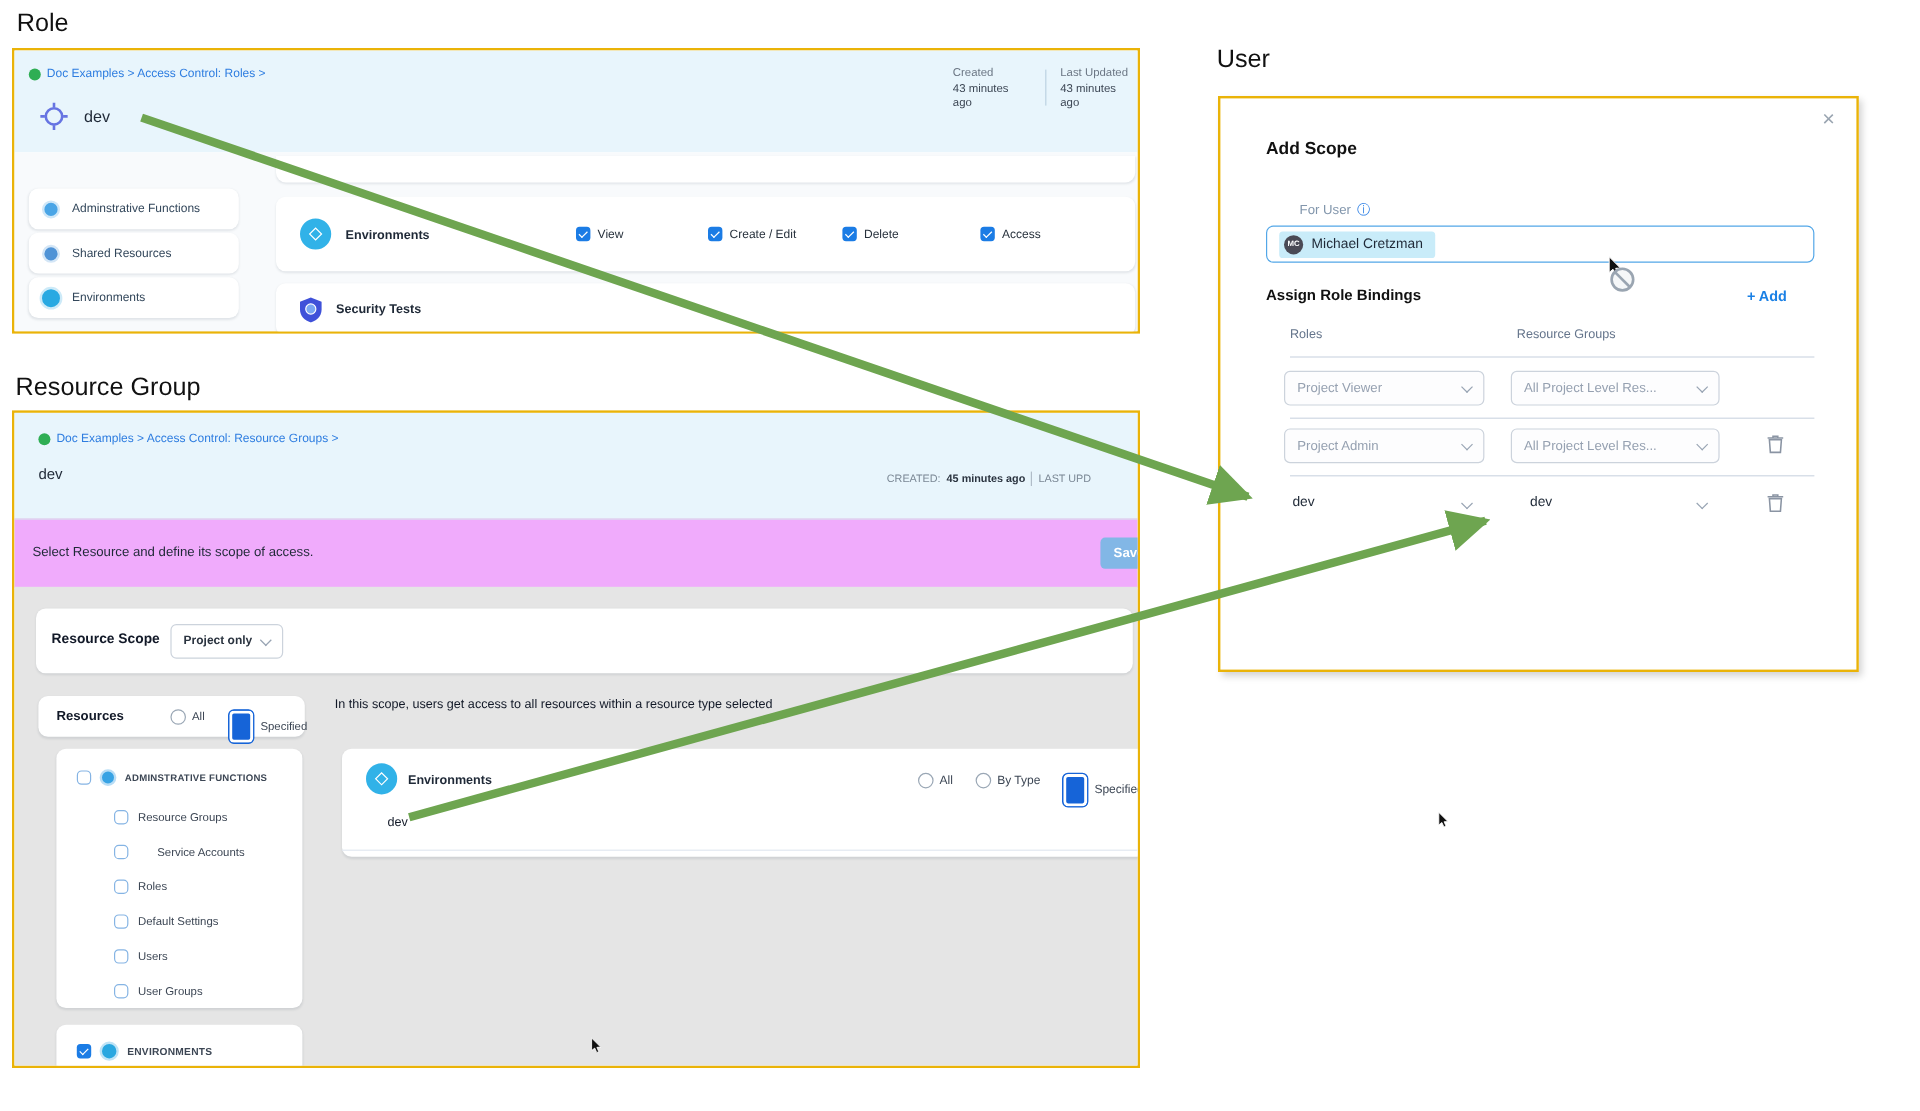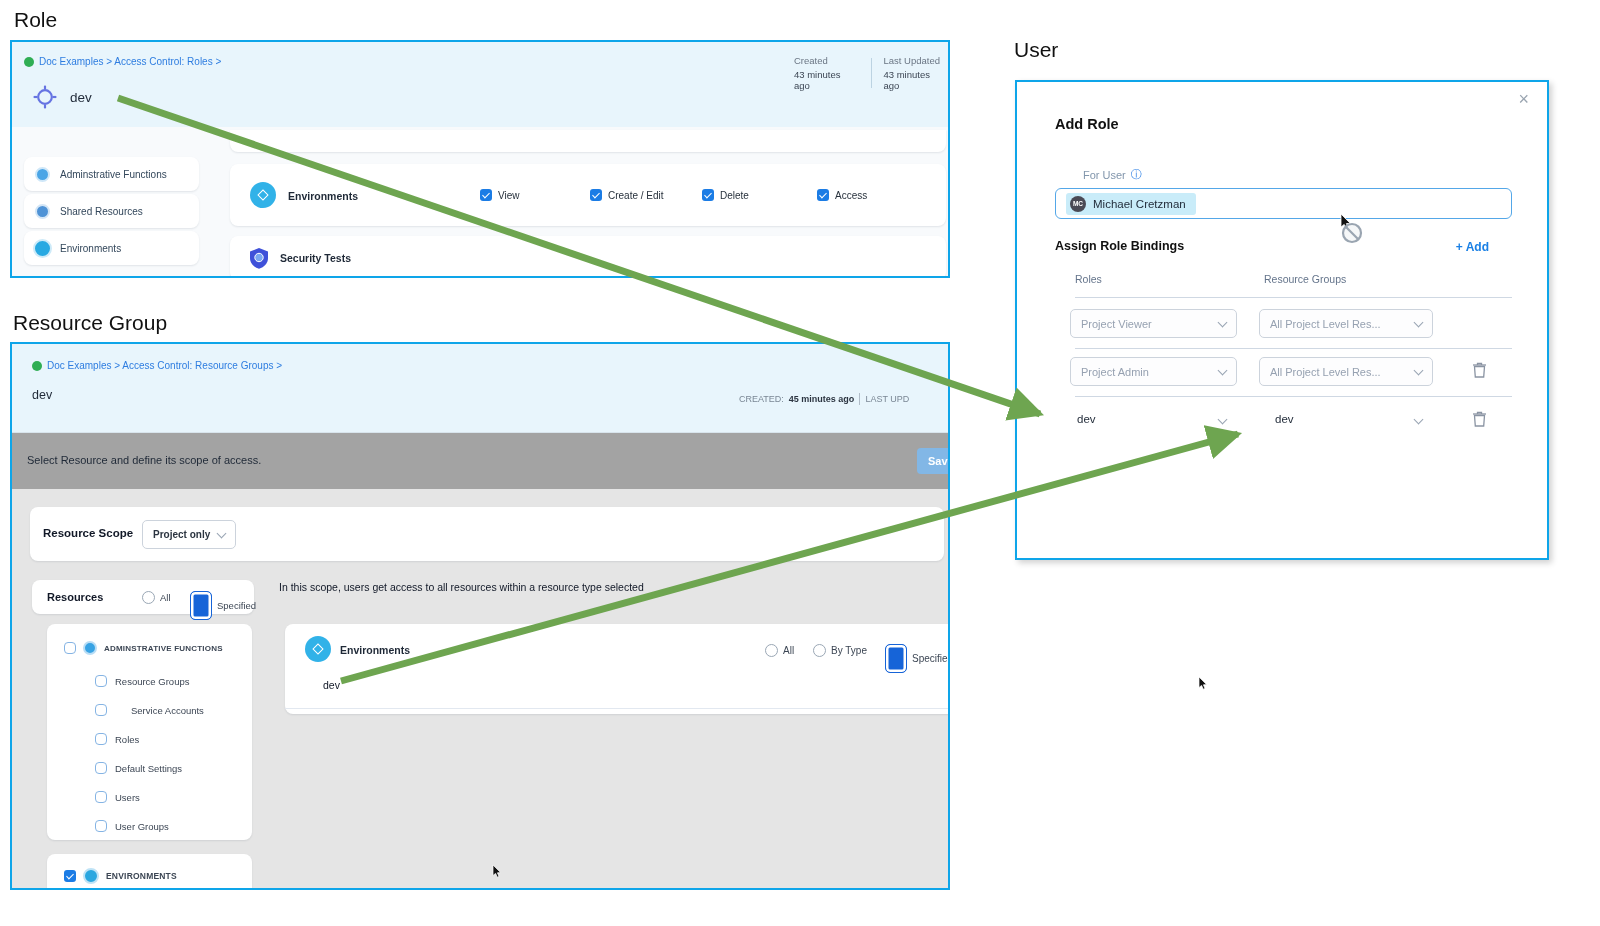"Doc Examples > Access Control:" .panel { border: 2px solid #0ea5e9 -> 2px solid #eab308 }
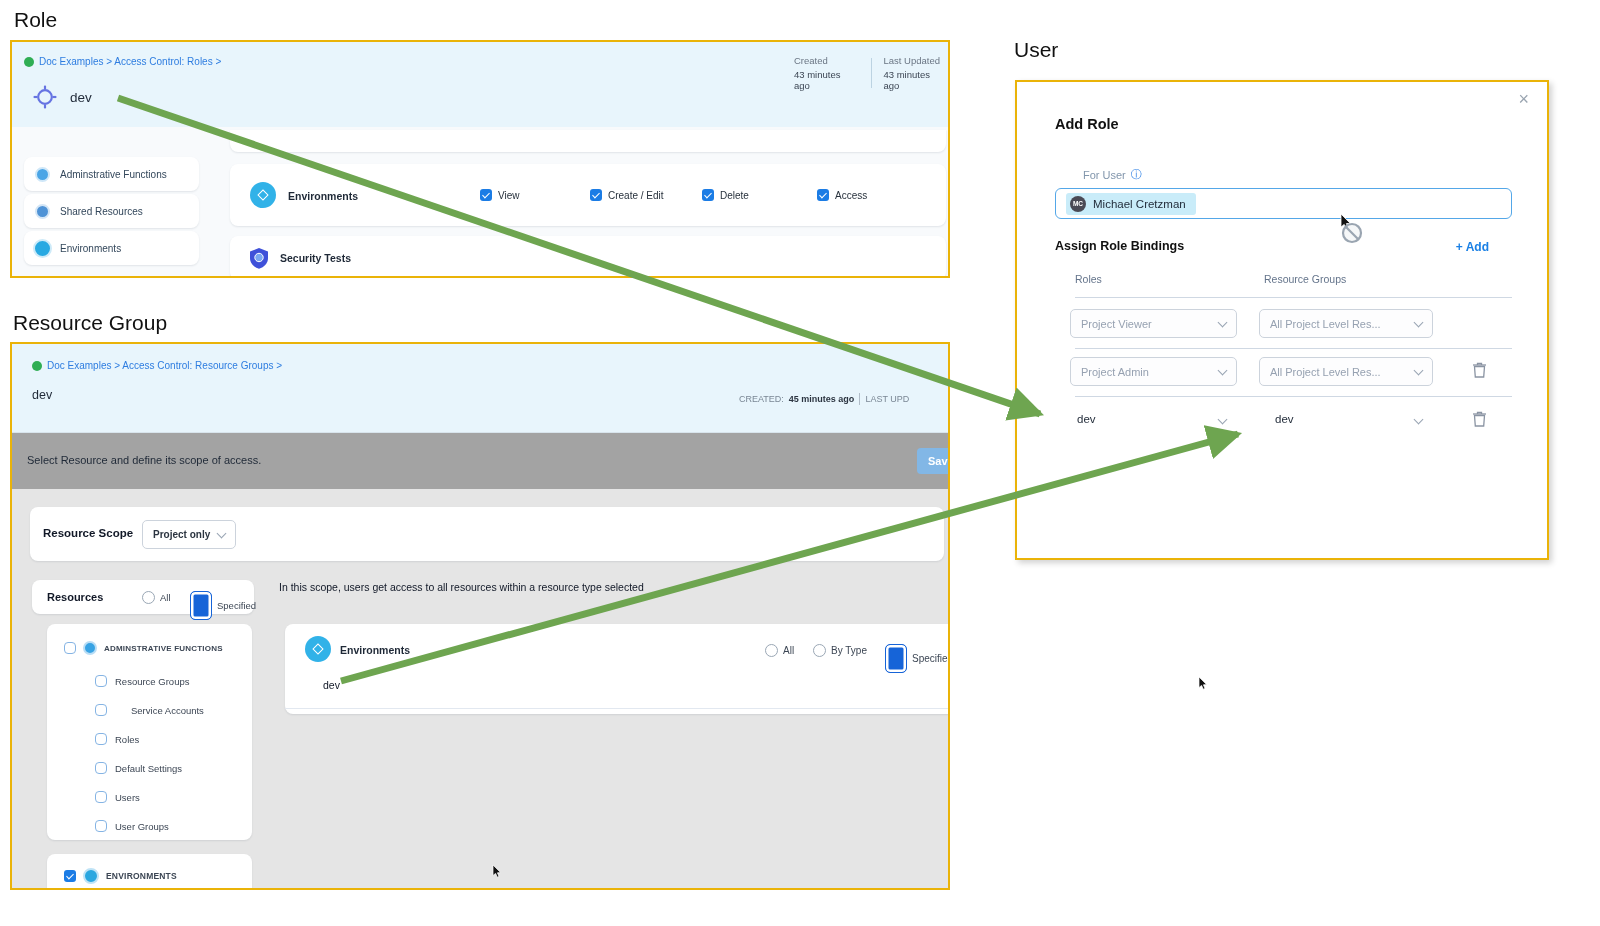"Add Role" div.abs { text: Role -> Scope }
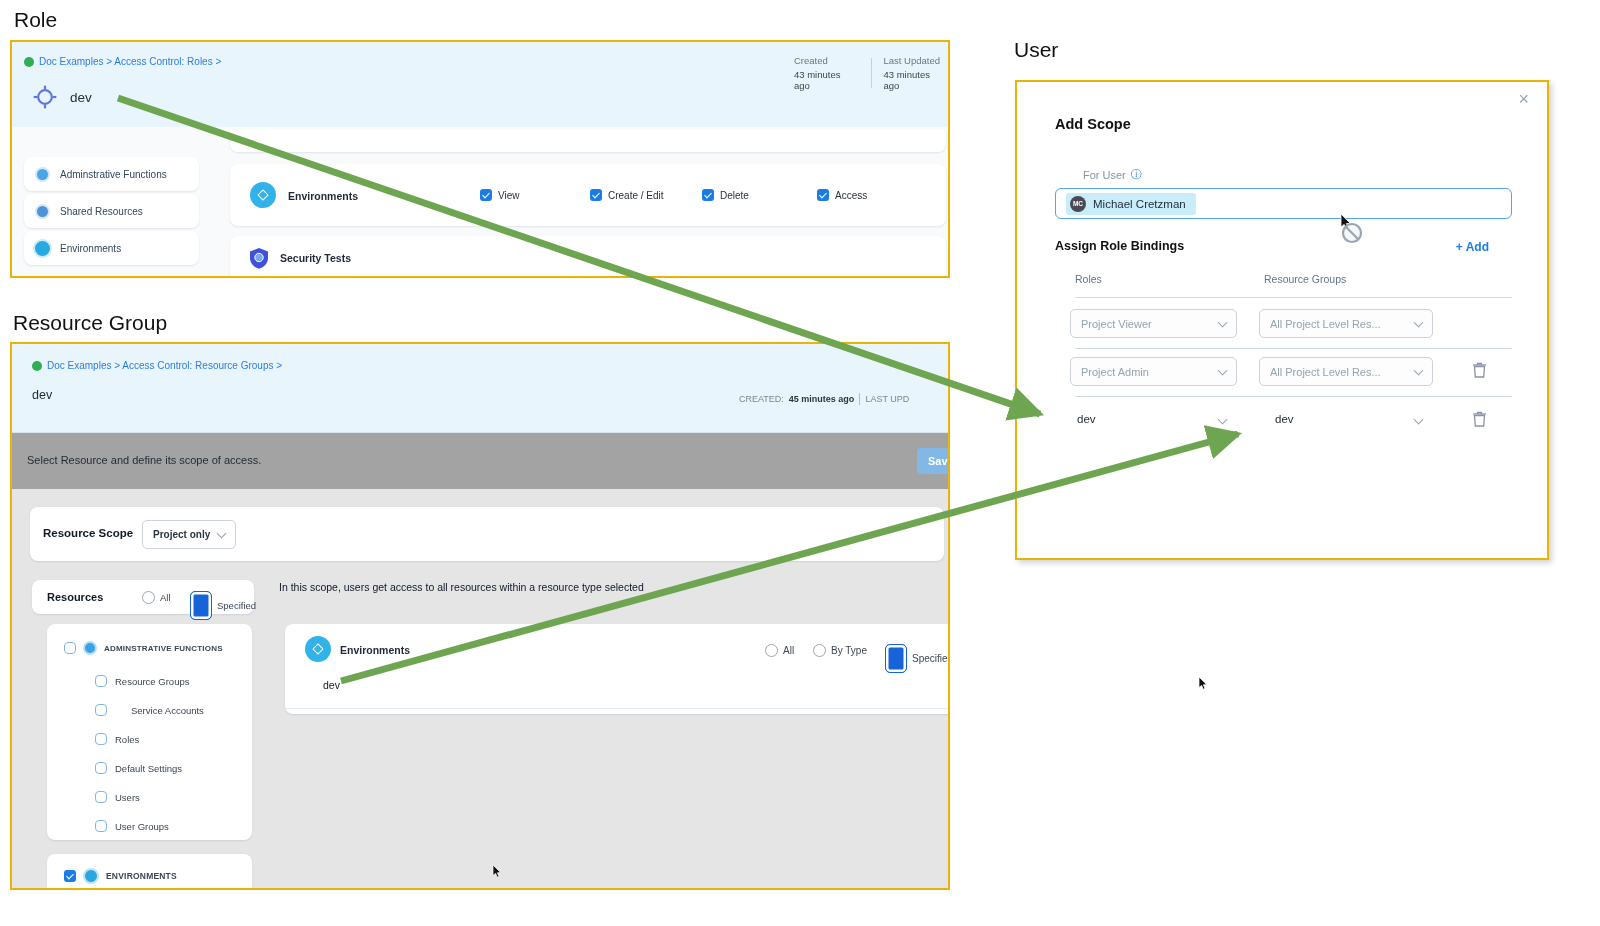"Select Resource and define its" div.abs { background: #a3a3a3 -> #f0abfc }
